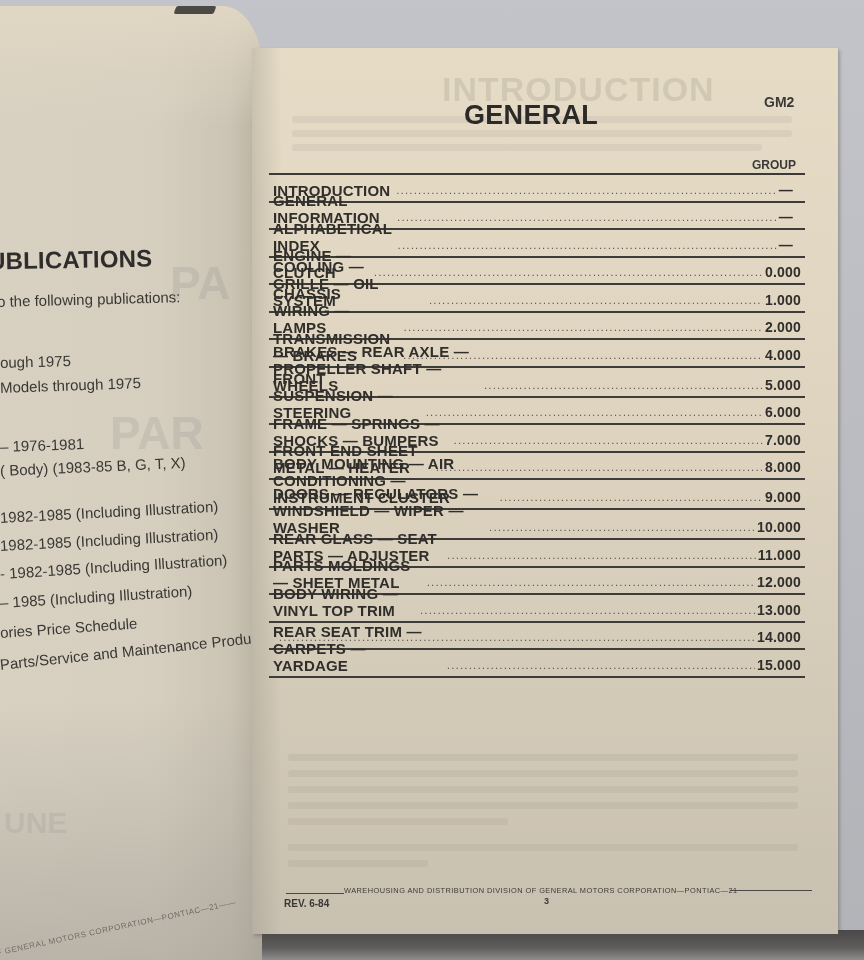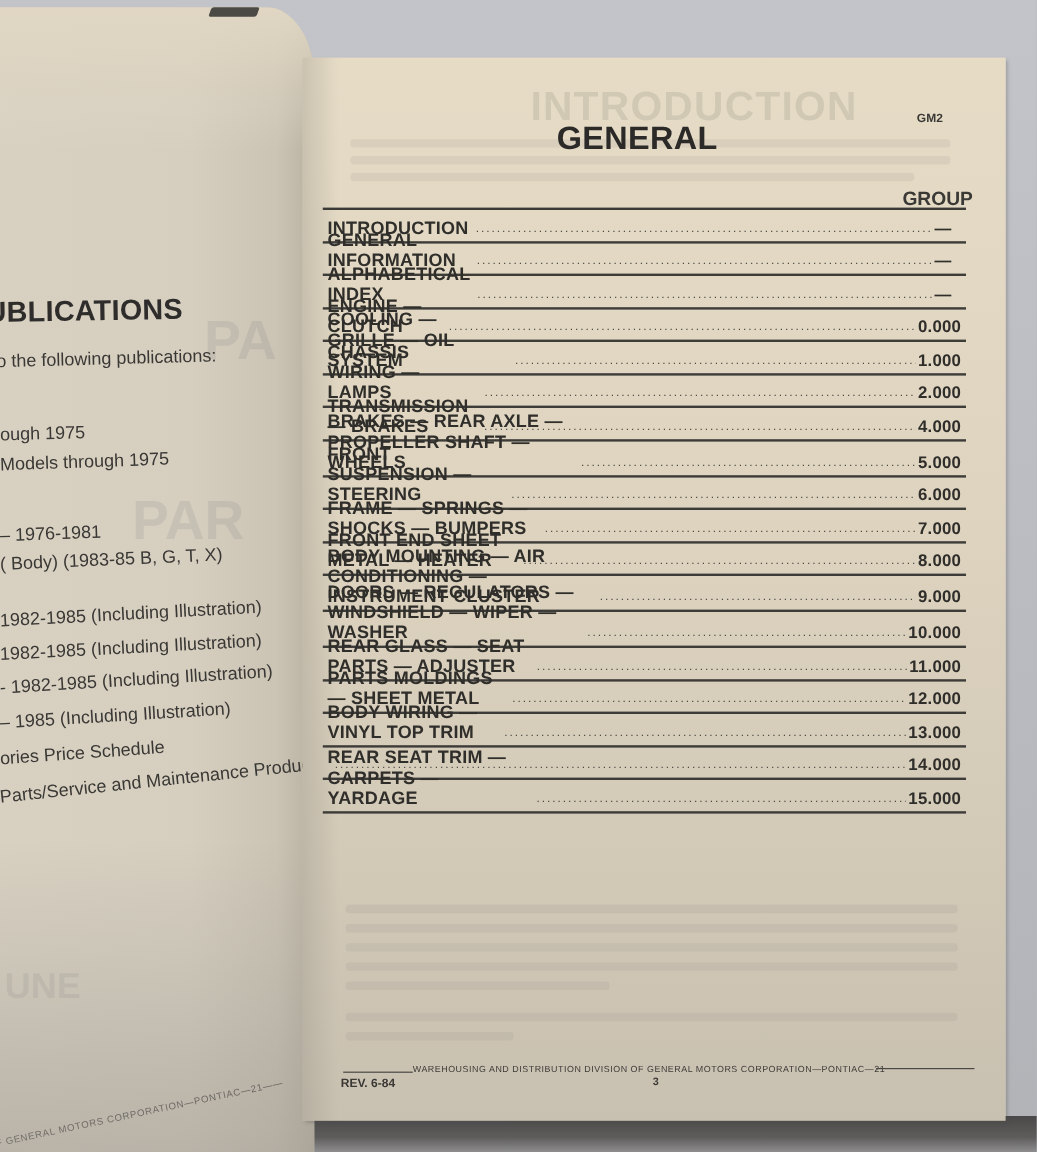"GM2" .doc-code { font-size: 10px -> 14px }
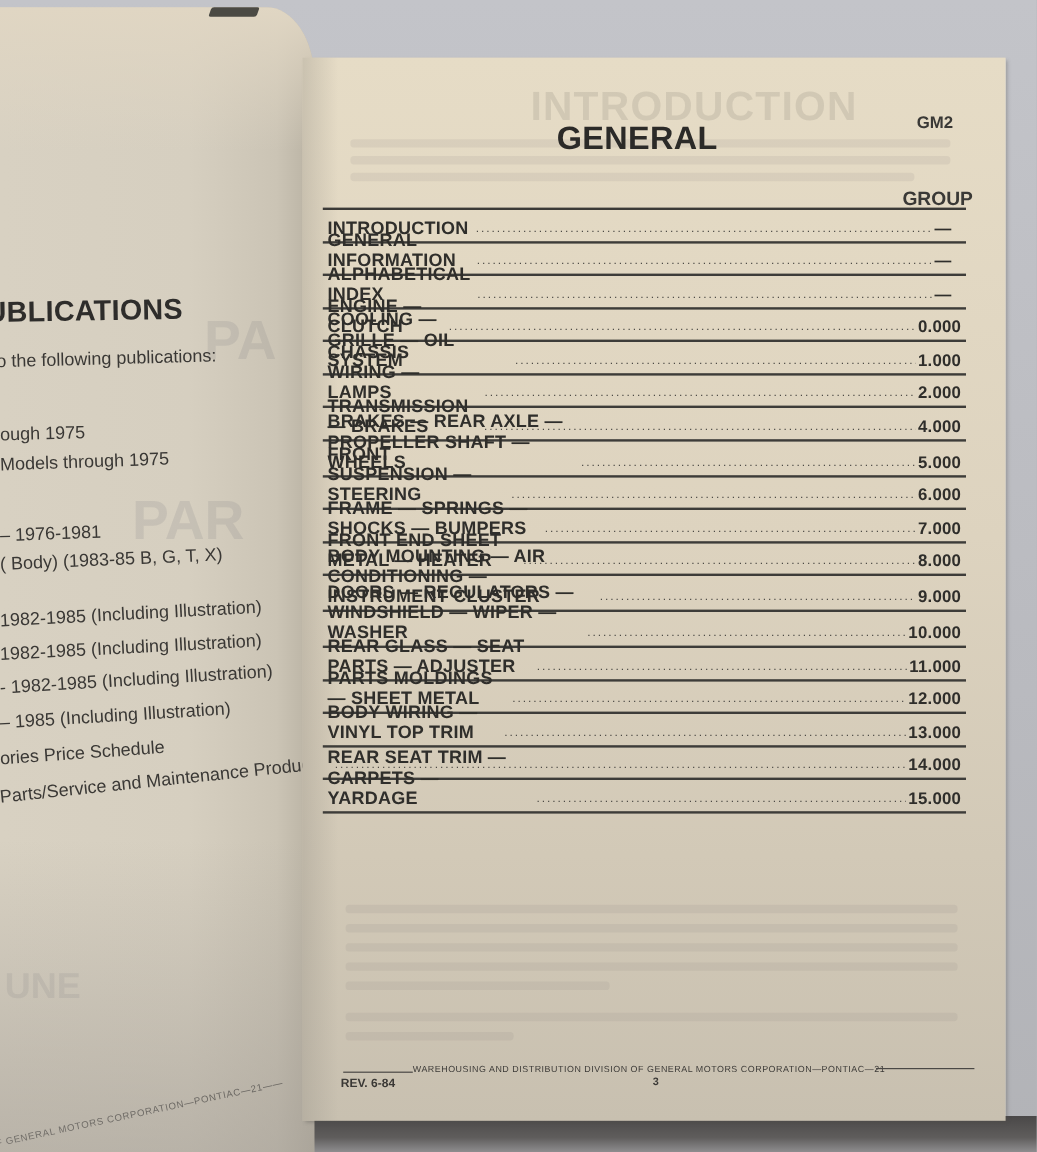"GROUP" .group-header { font-size: 16px -> 12px }
